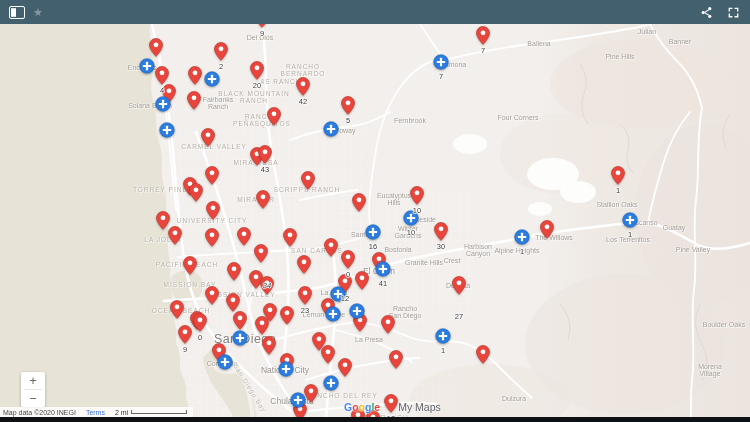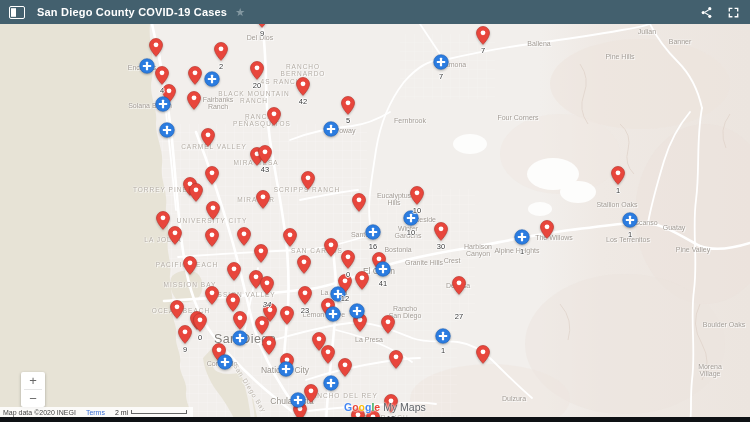"San Diego County COVID-19 Cases" span { html: <span>San Diego County COVID-19 Cases</span> -> none }
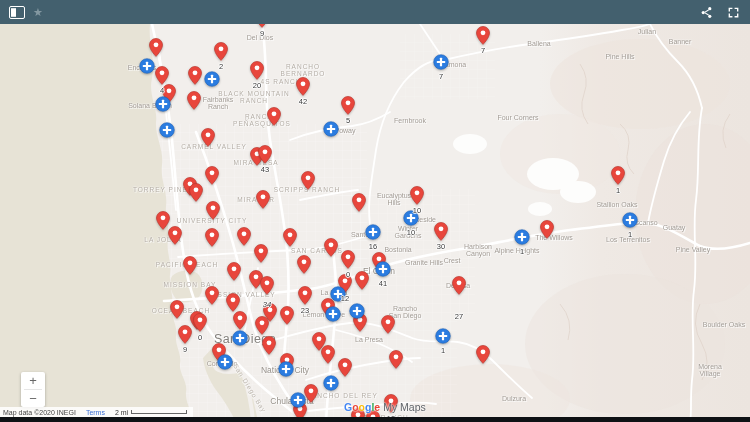"34" div.mnum { top: 276px -> 257px }
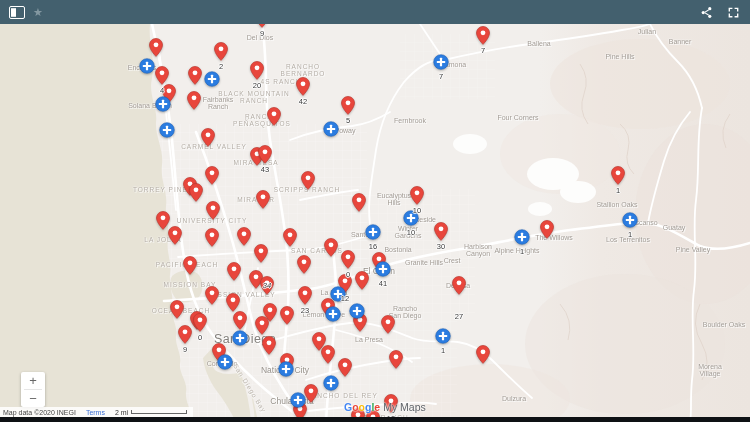"My Maps" #gwm .mym { margin-left: 3px -> 18px }
